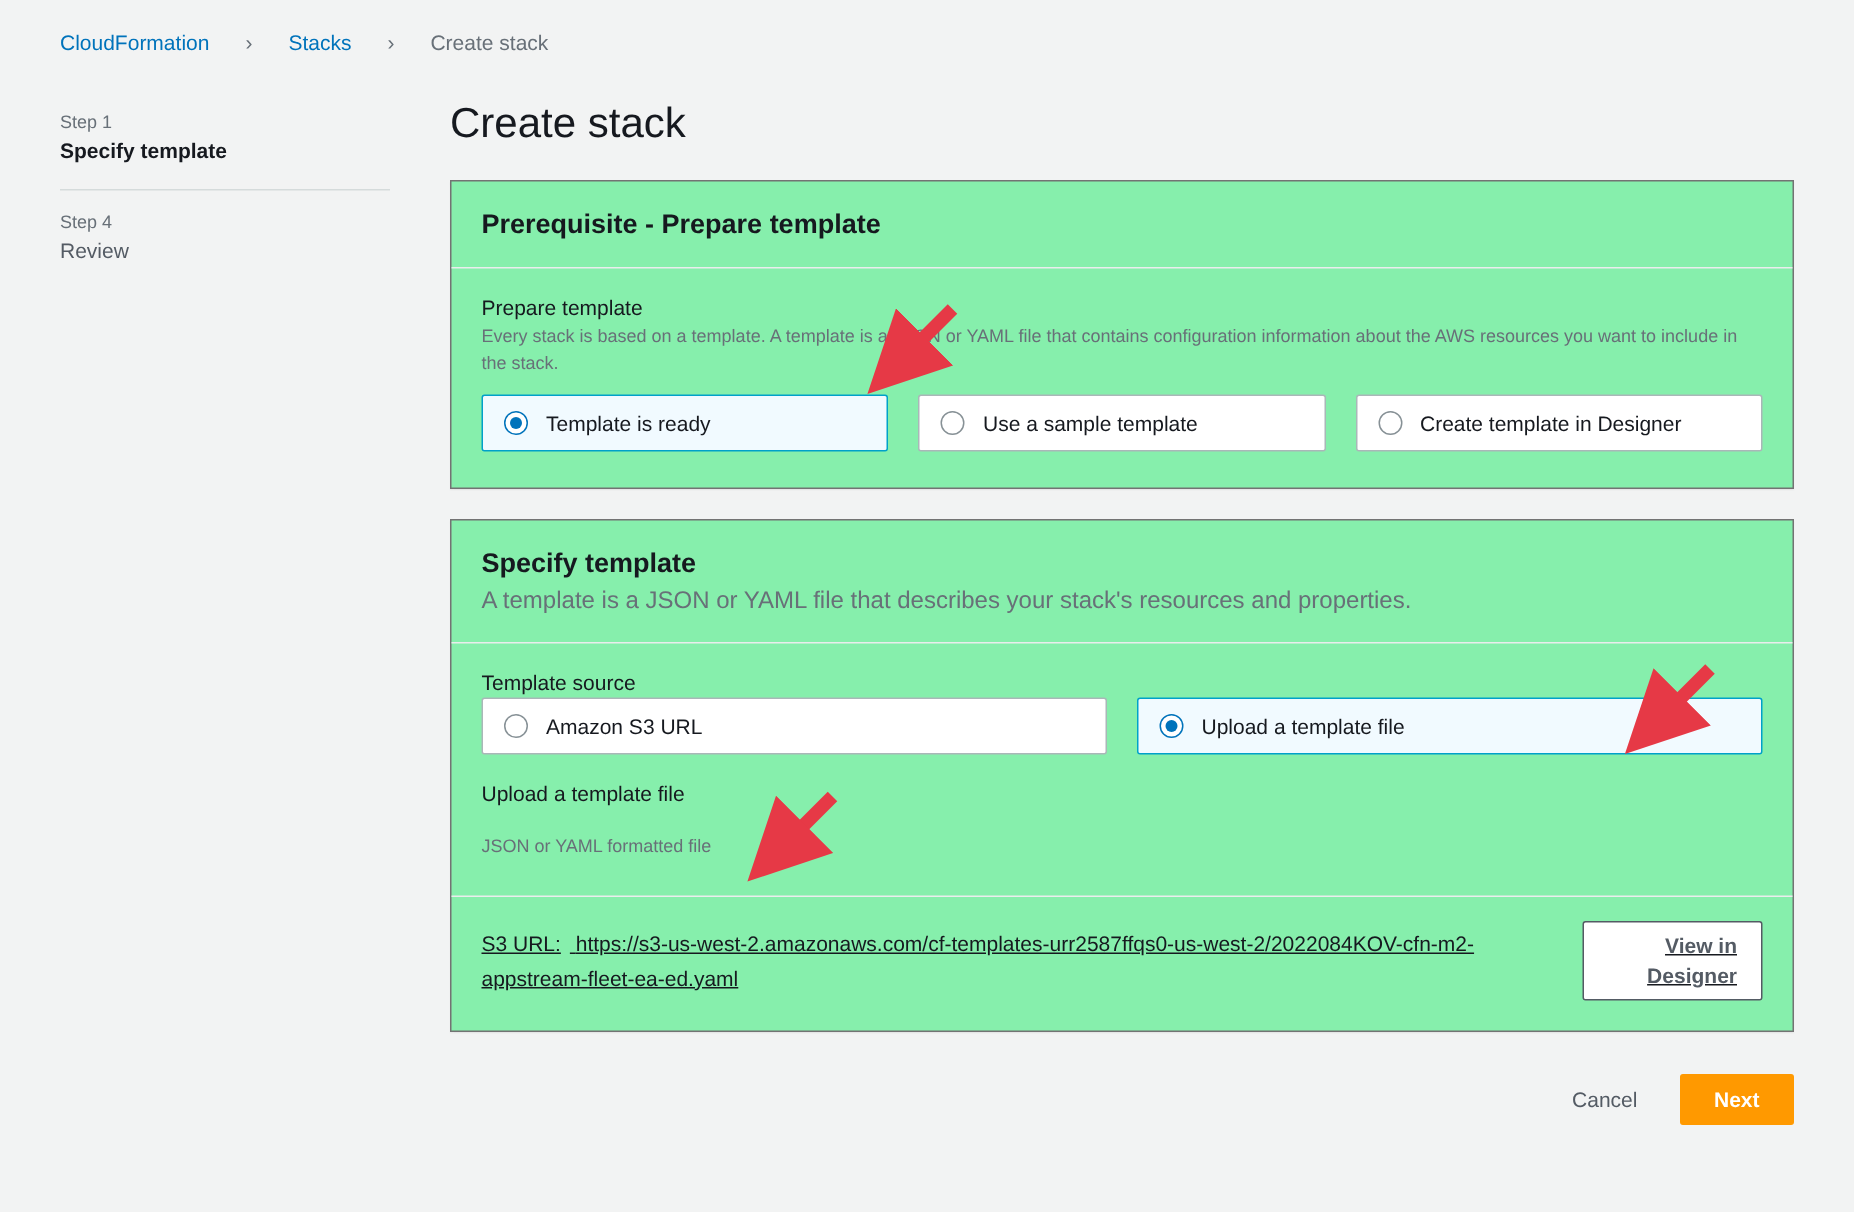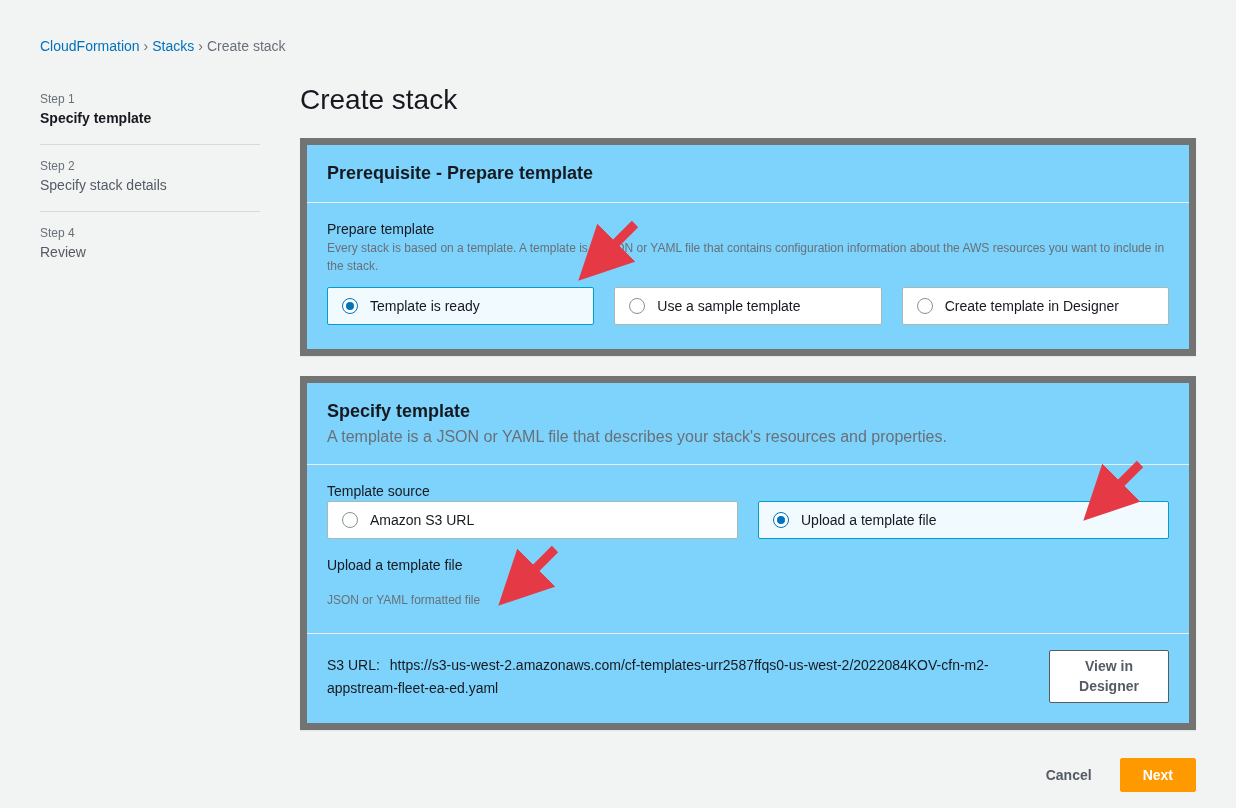"CloudFormation" .breadcrumb { gap: 4px -> 24px; margin-top: 18px -> none }
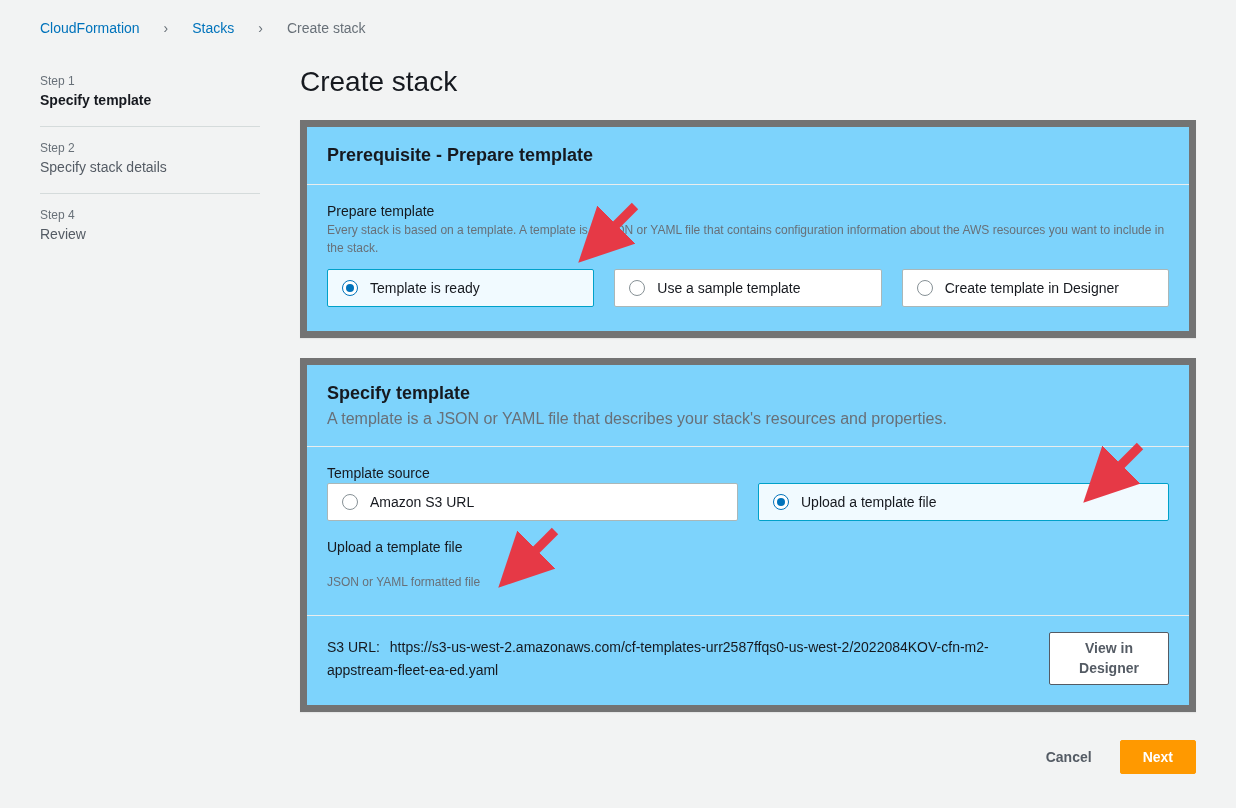"Step 2" div.wizard-step { html: <div> <div>Step 2</div> <div>Specify stack details</div> </div> -> none }
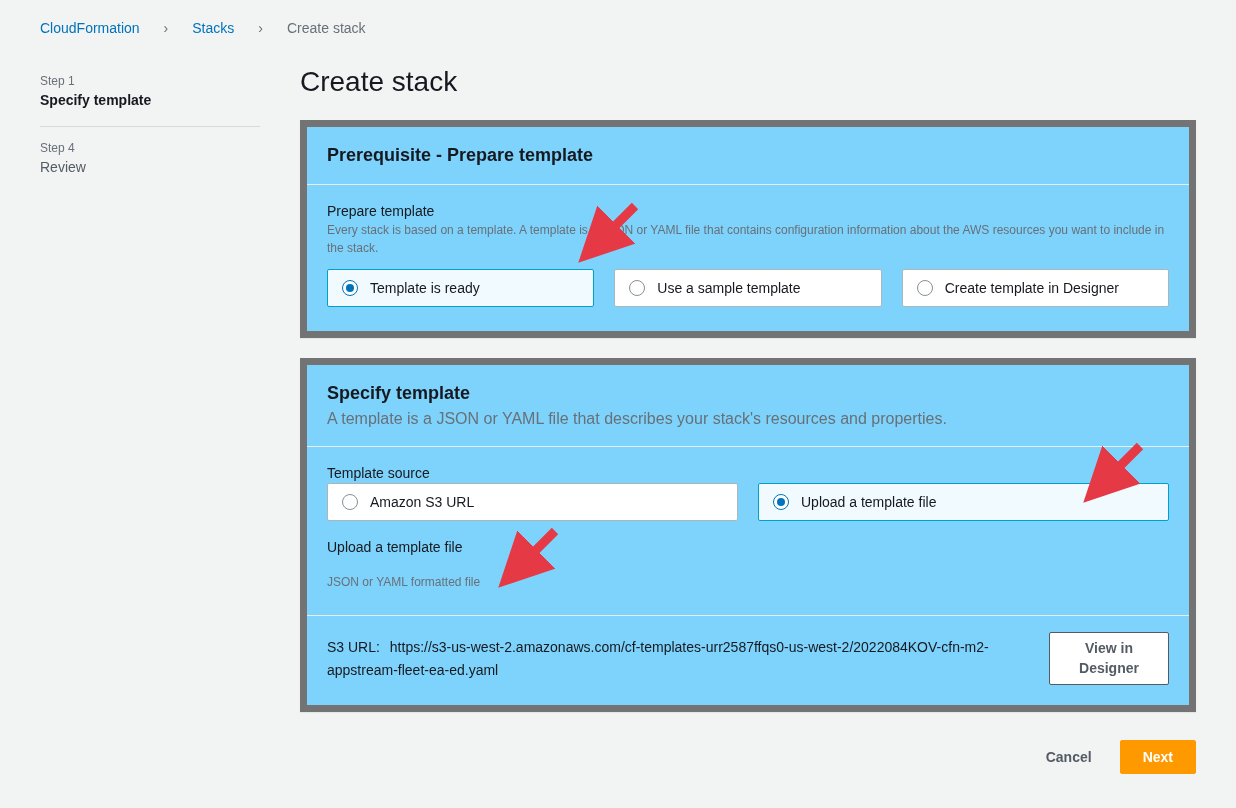"Prerequisite - Prepare template" .panel { background: #7dd3fc -> #86efac; border: 7px solid #737373 -> 1px solid #737373 }
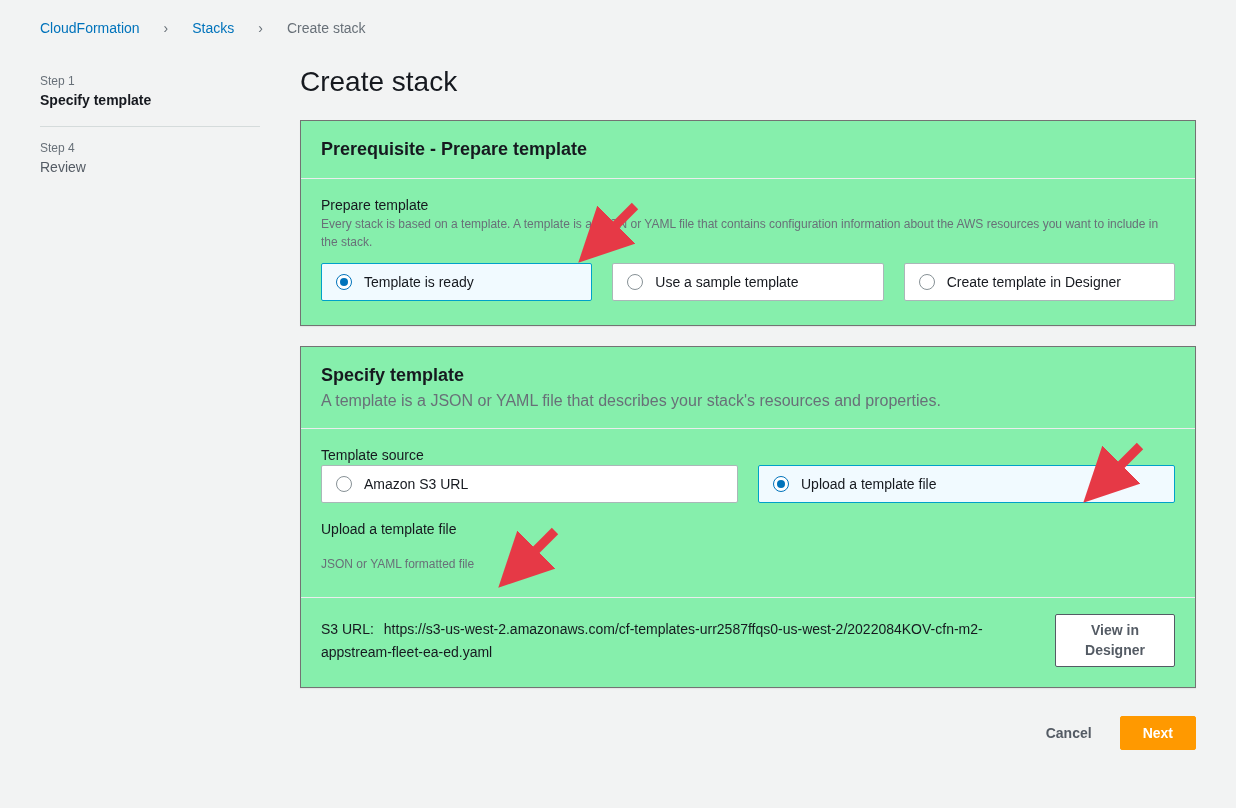"S3 URL:" .panel-foot { text-decoration: none -> underline }
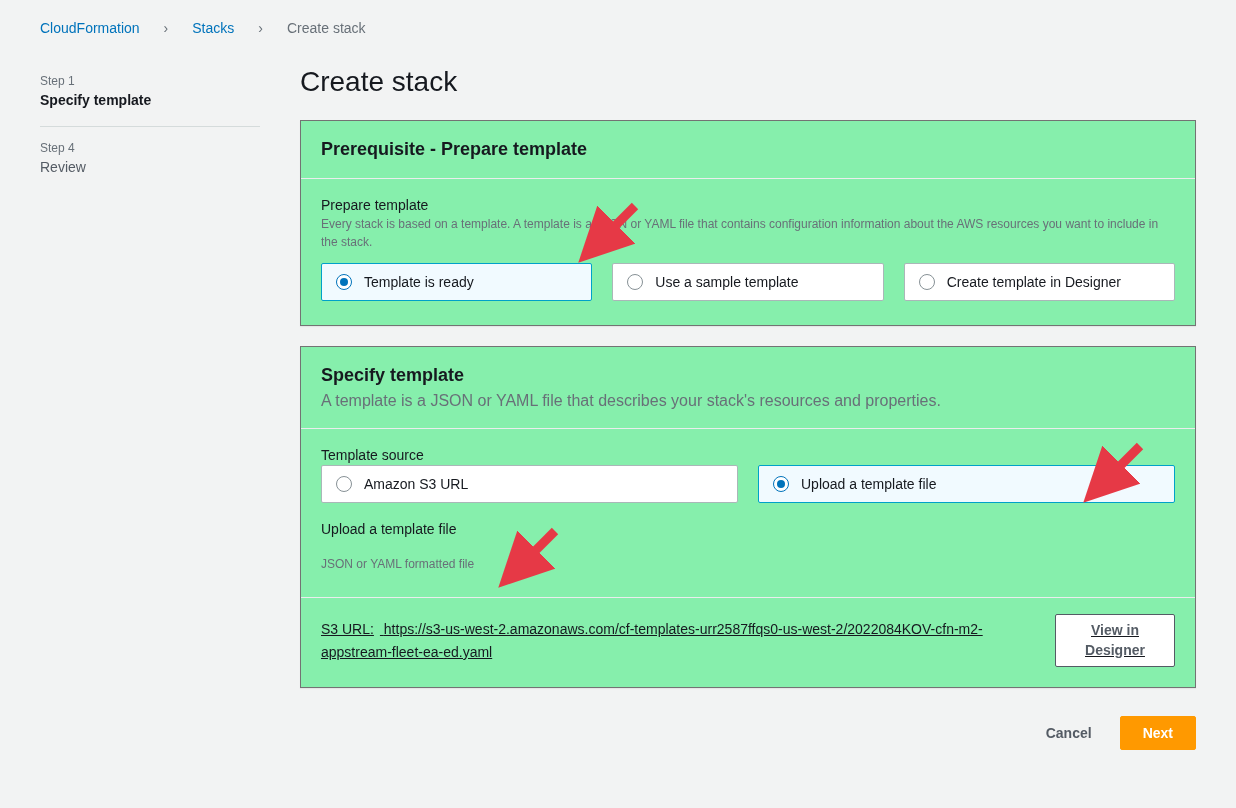"View in Designer" .designer-btn { text-align: center -> right }
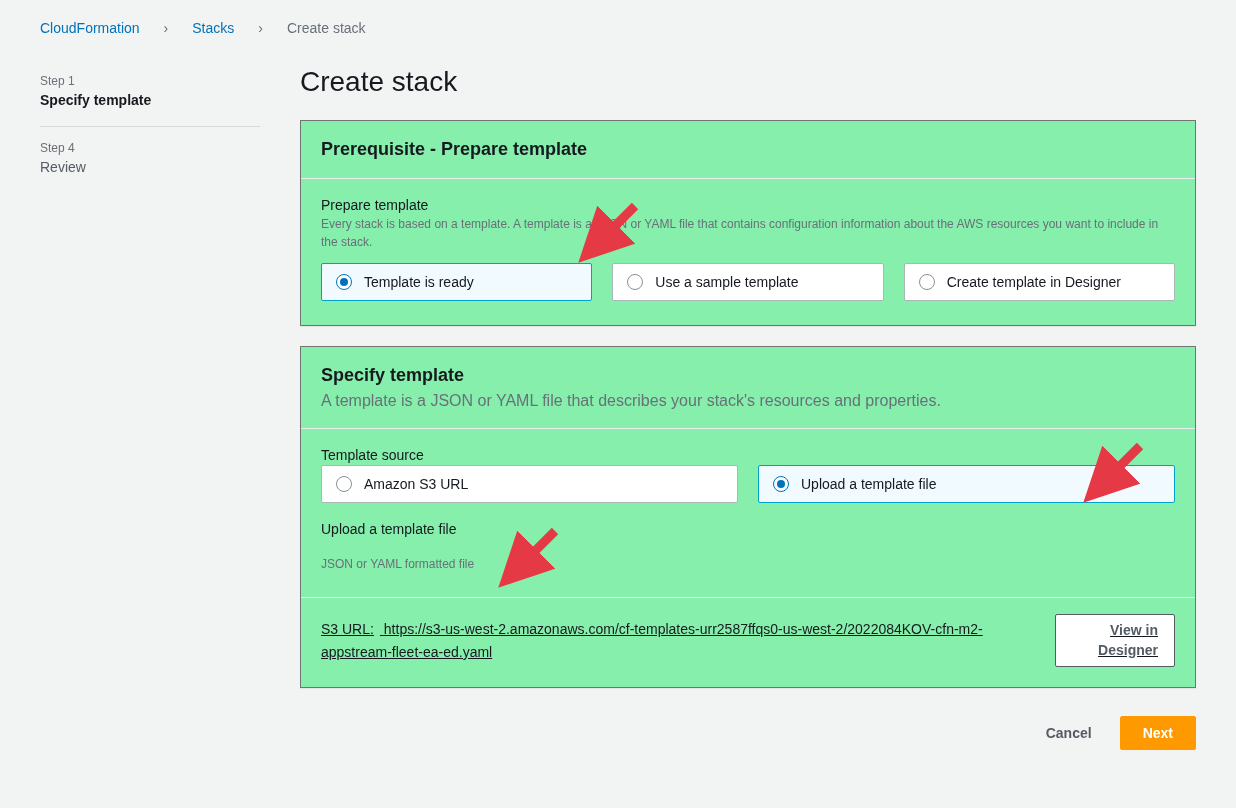"Cancel" .btn-link { font-weight: 700 -> 400 }
